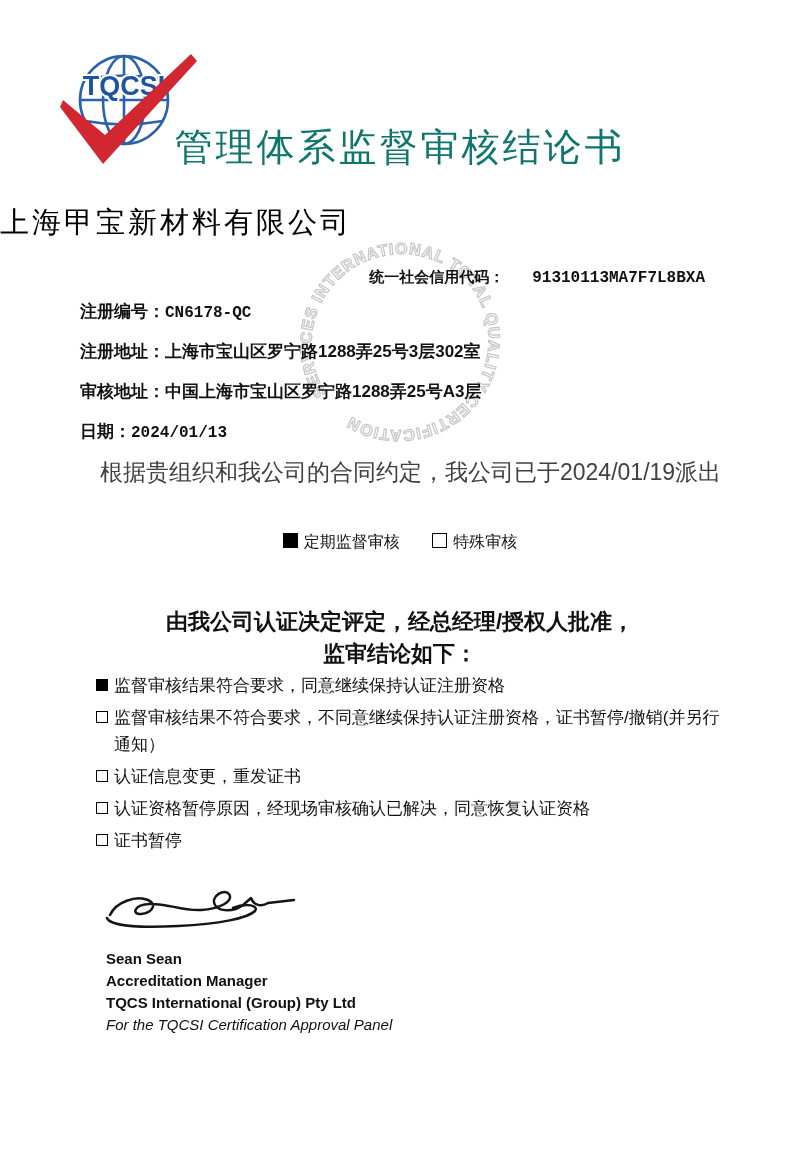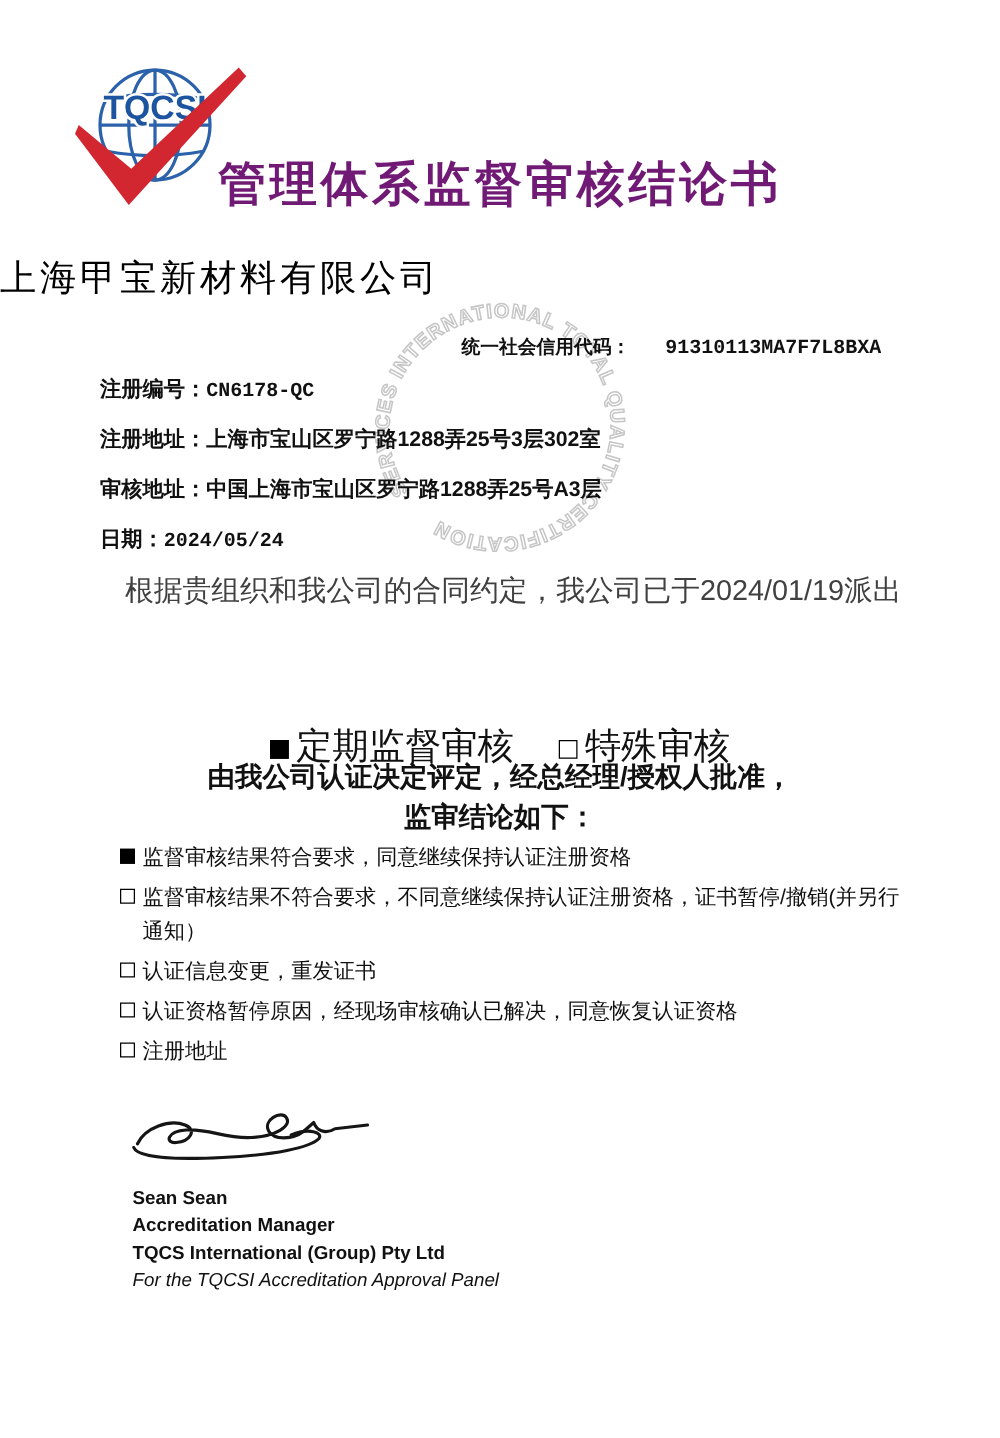"管理体系监督审核结论书" .doc-title { color: #701a75 -> #0f766e; font-weight: 700 -> 400 }
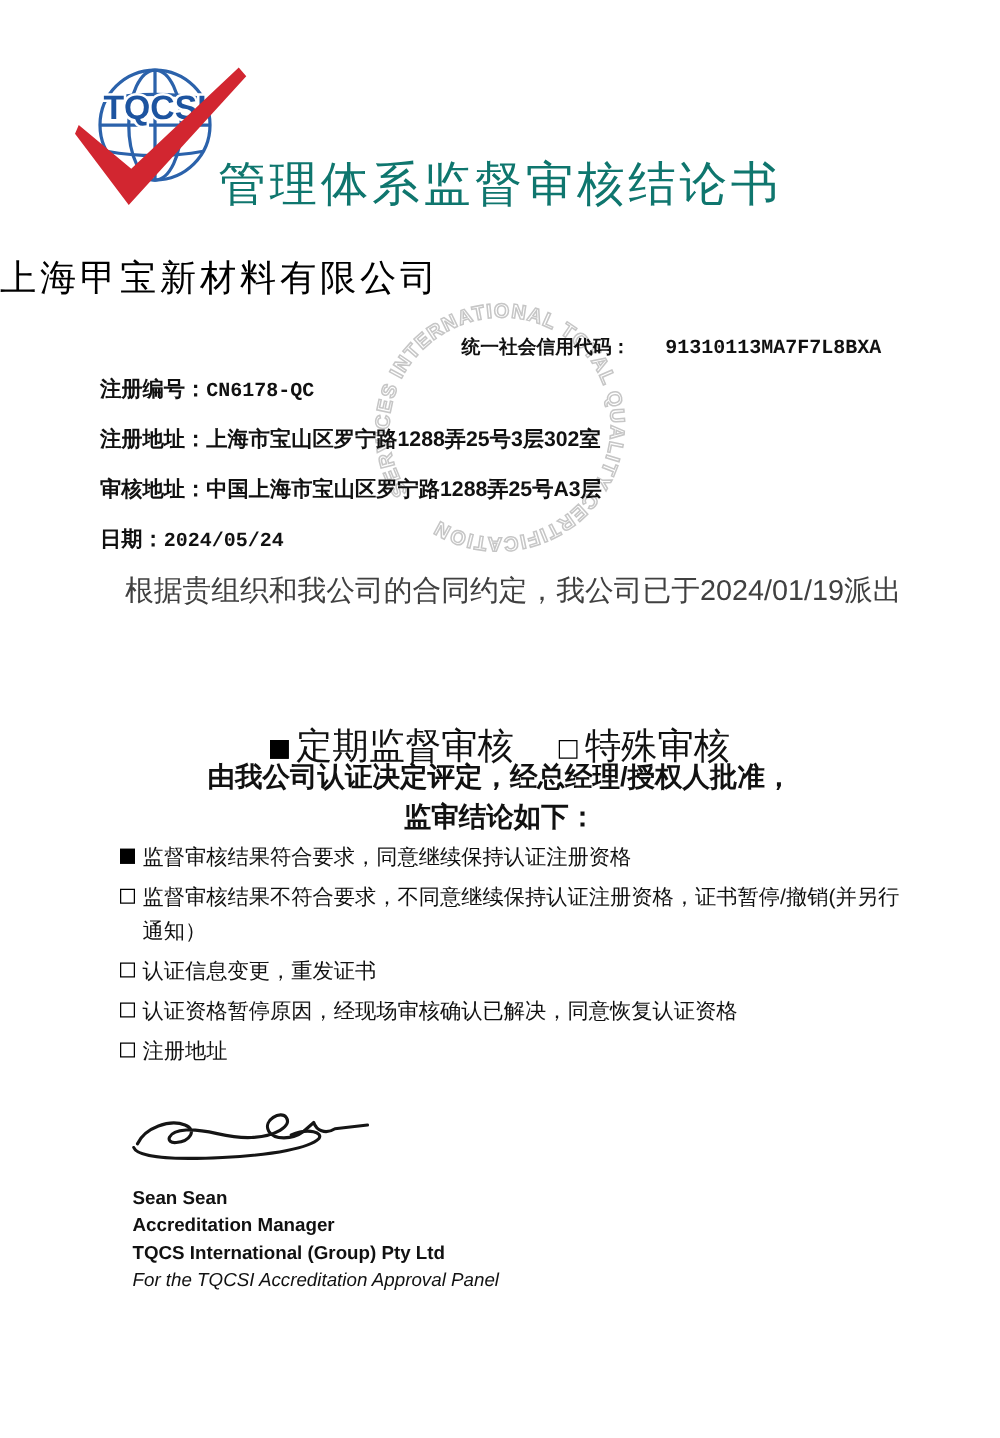"2024/05/24" span.mono { text: 2024/05/24 -> 2024/01/13 }
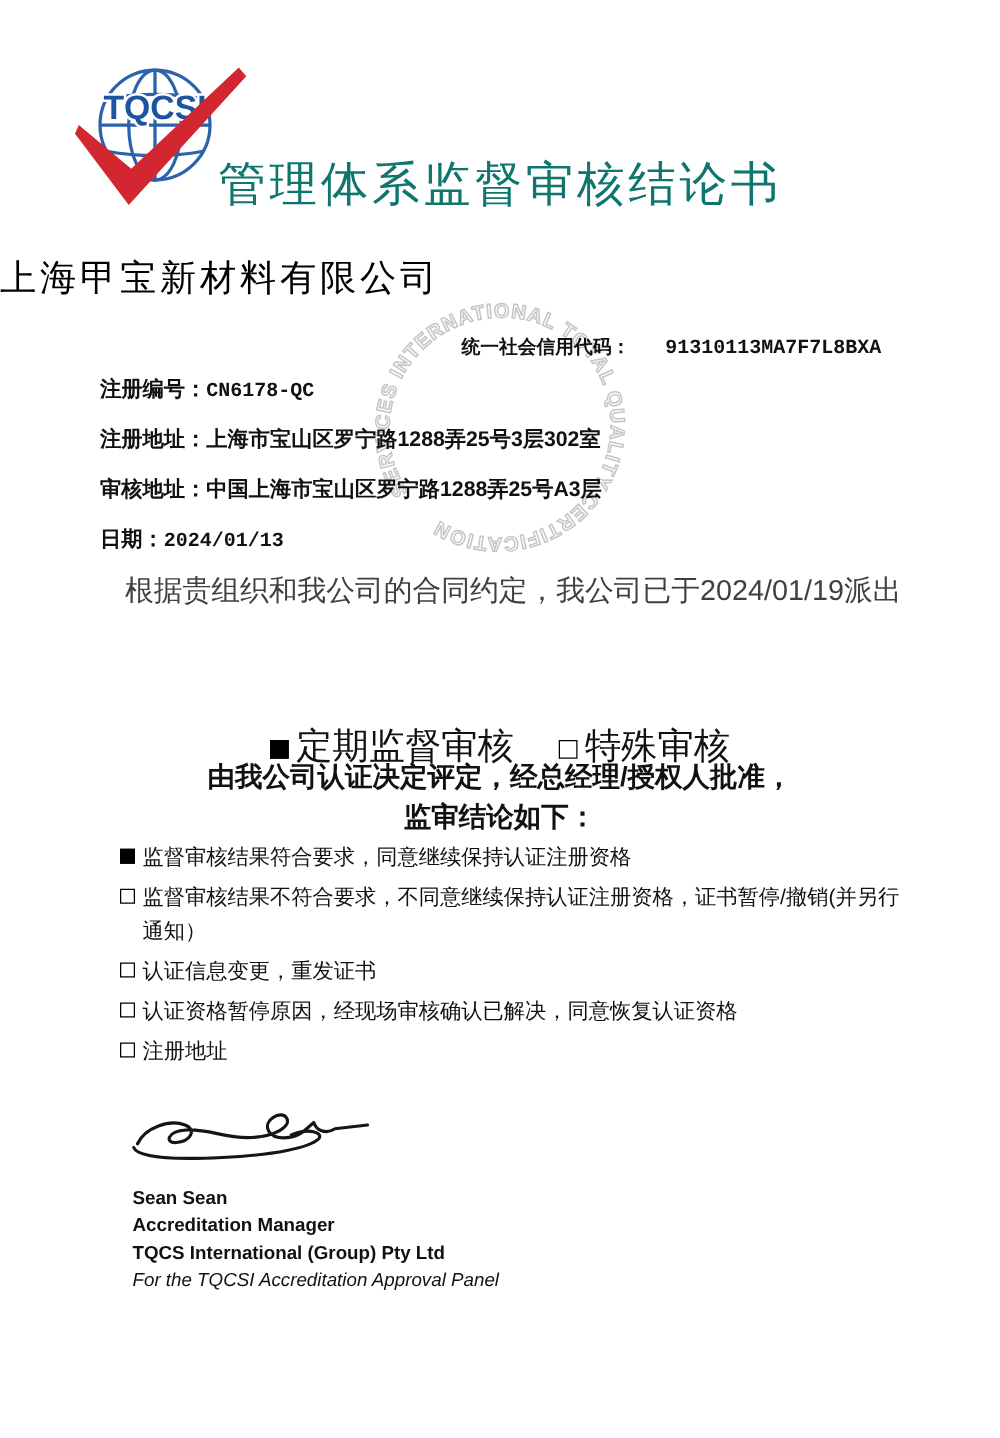"定期监督审核 特殊审核" .audit-row { font-size: 29px -> 16px; margin-top: 45px -> none }
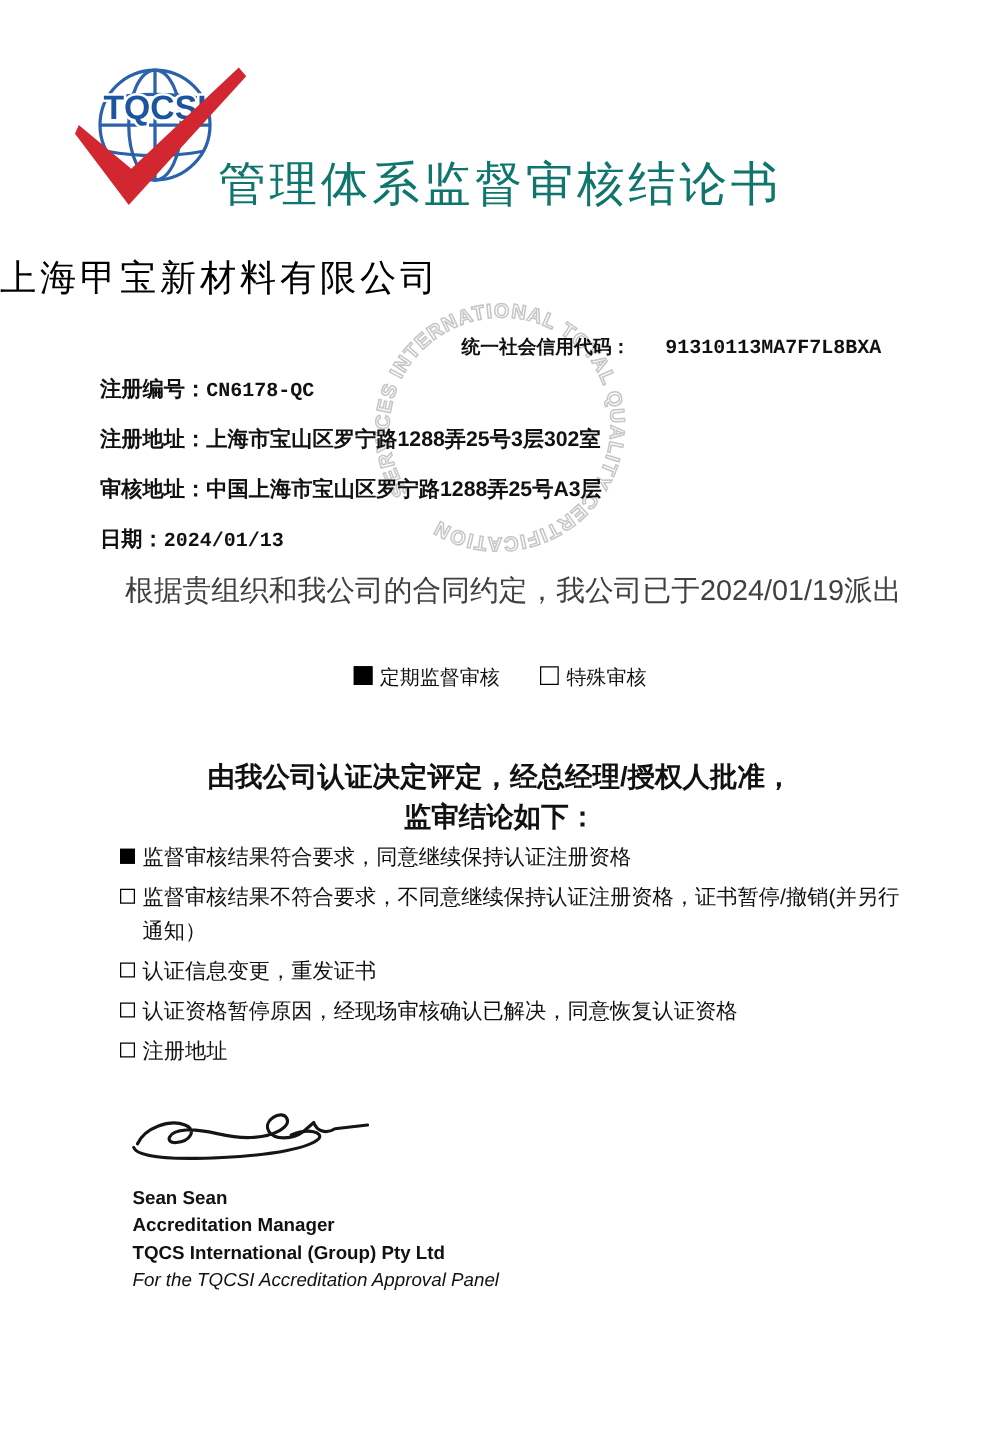"注册地址" span { text: 注册地址 -> 证书暂停 }
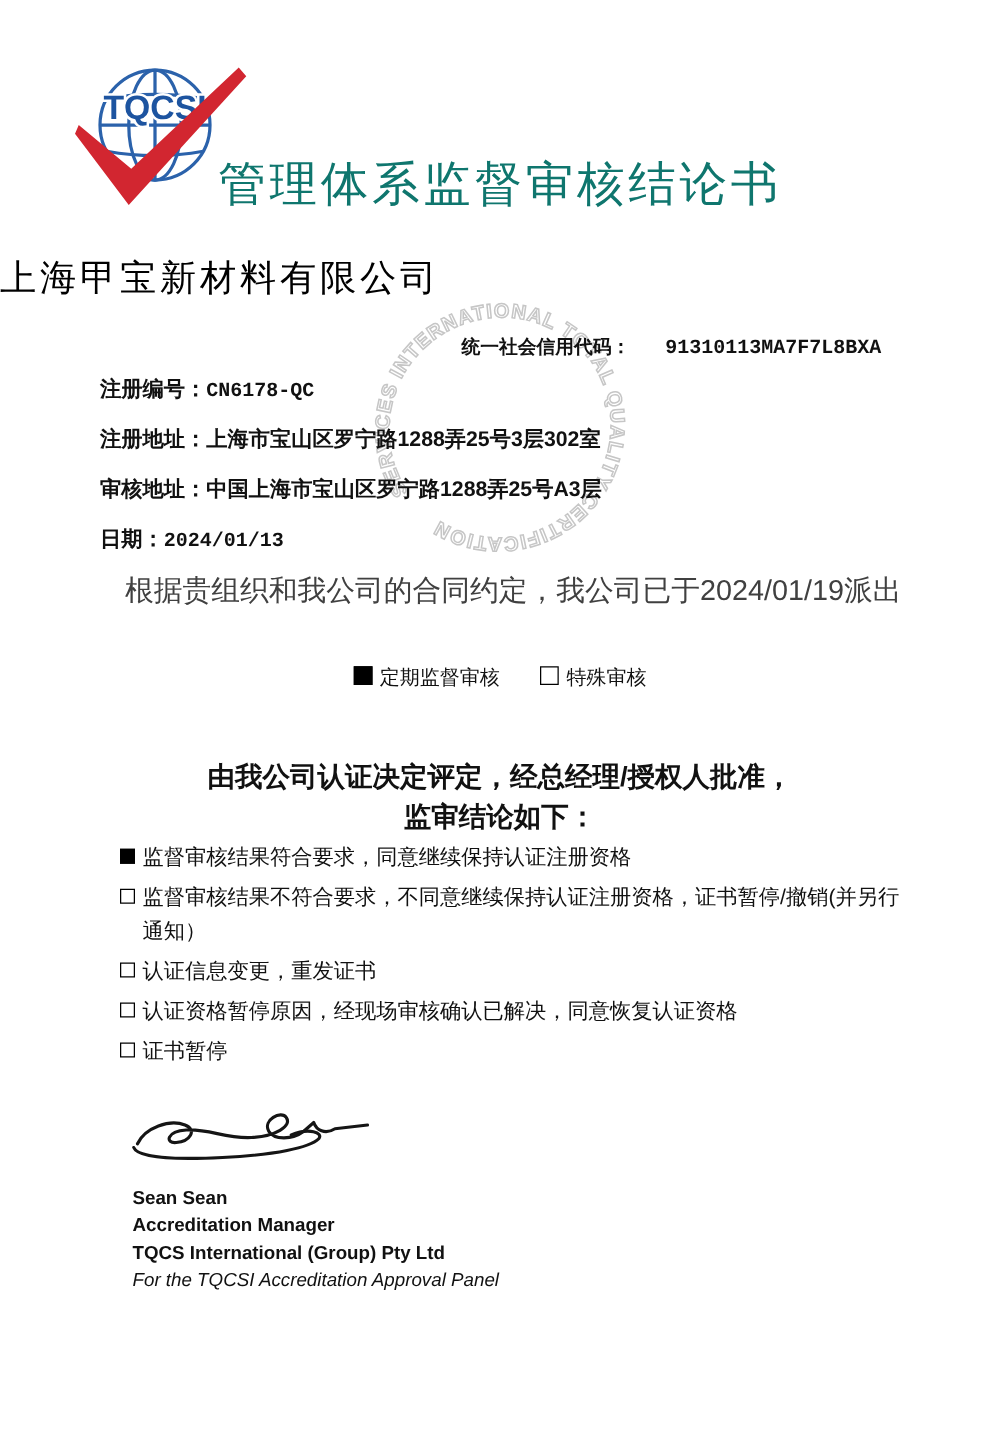"For the TQCSI Accreditation Approval" div.it { text: Accreditation -> Certification }
